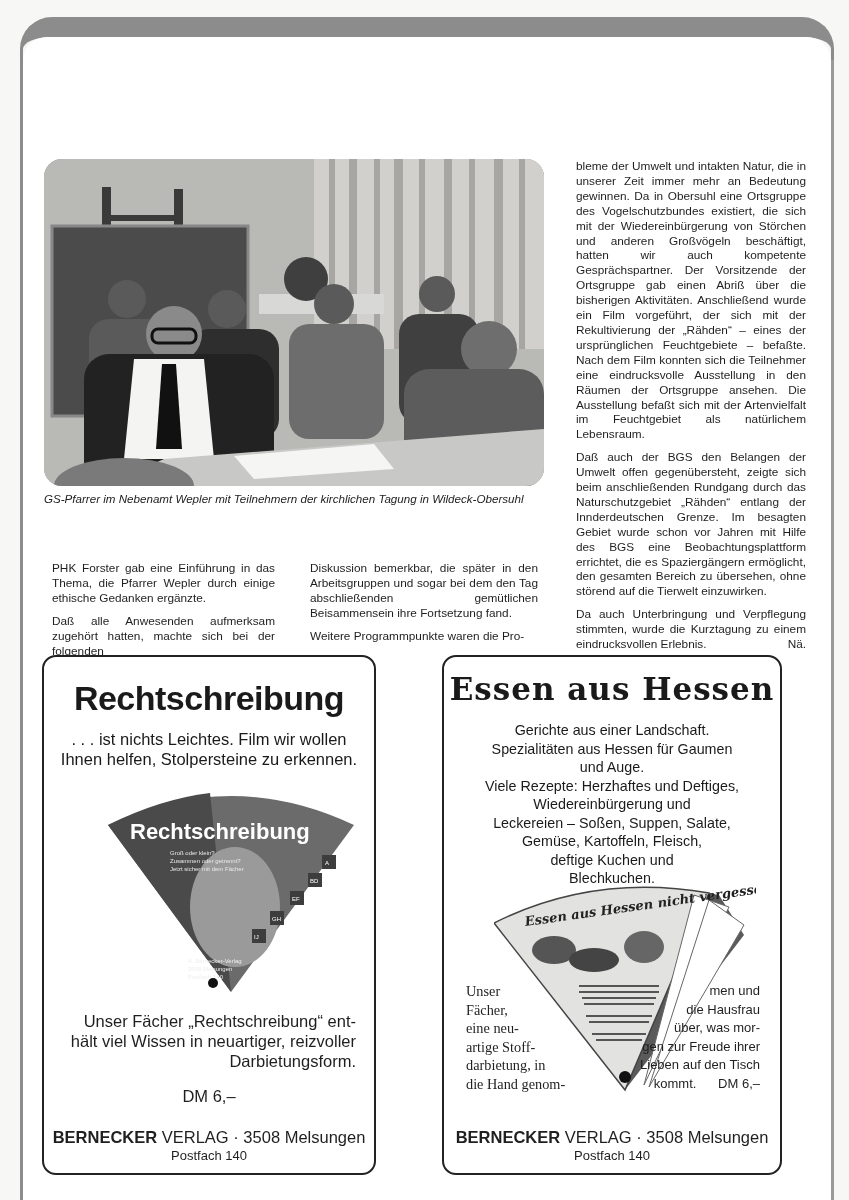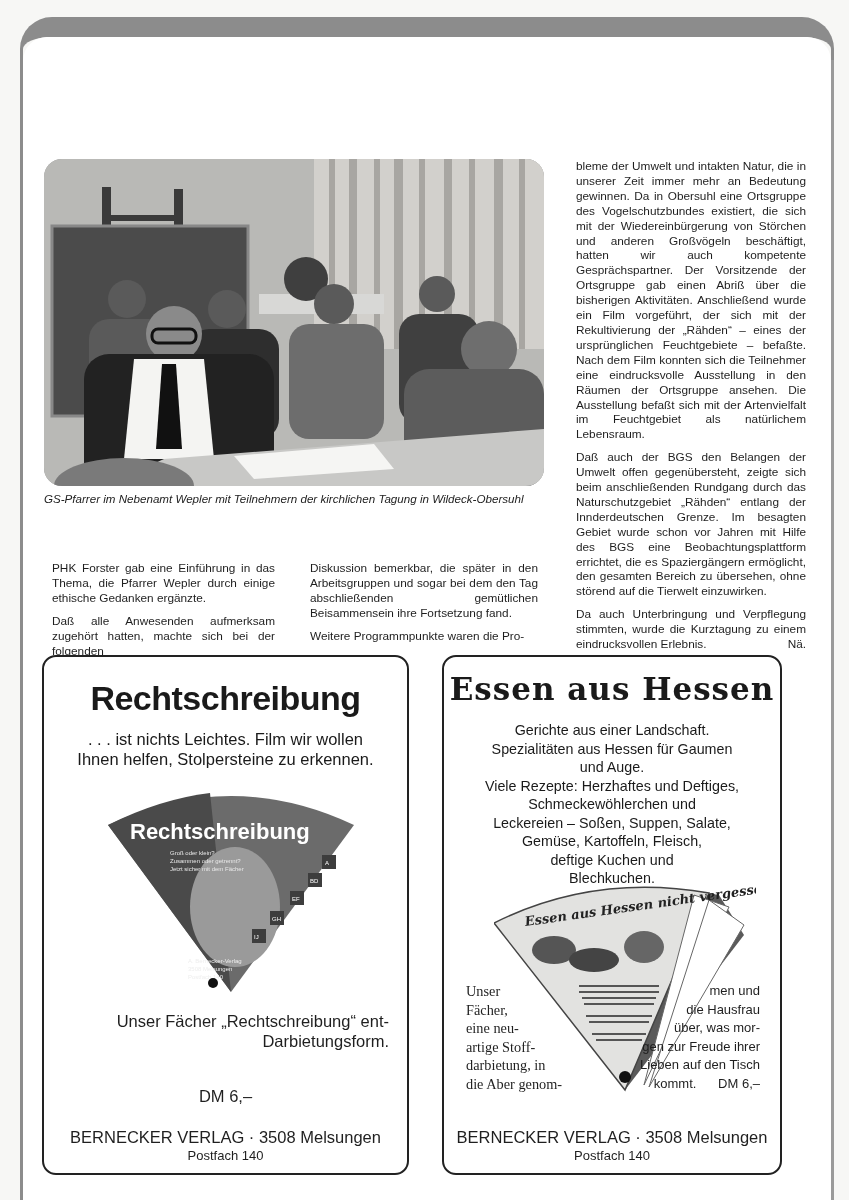"Rechtschreibung" .ad-left { width: 367px -> 334px }
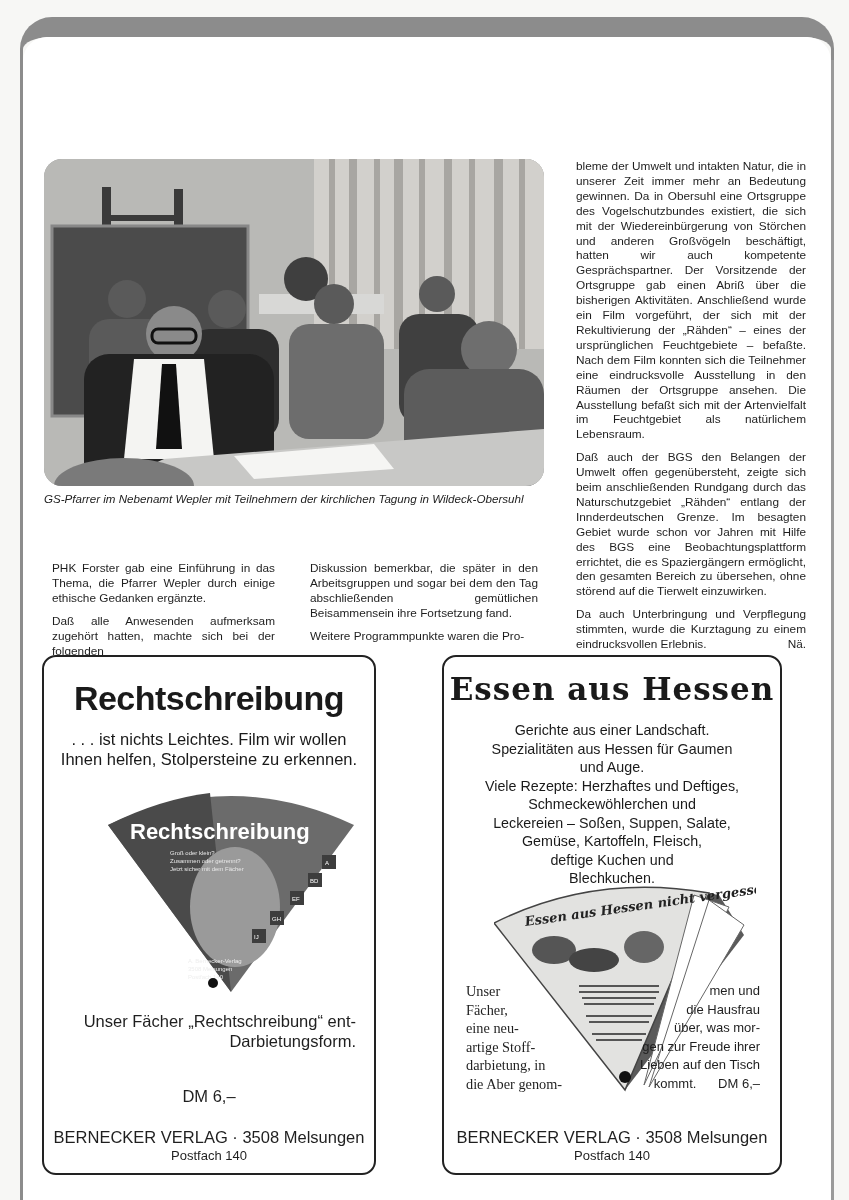"Schmeckewöhlerchen und" div { text: Schmeckewöhlerchen -> Wiedereinbürgerung }
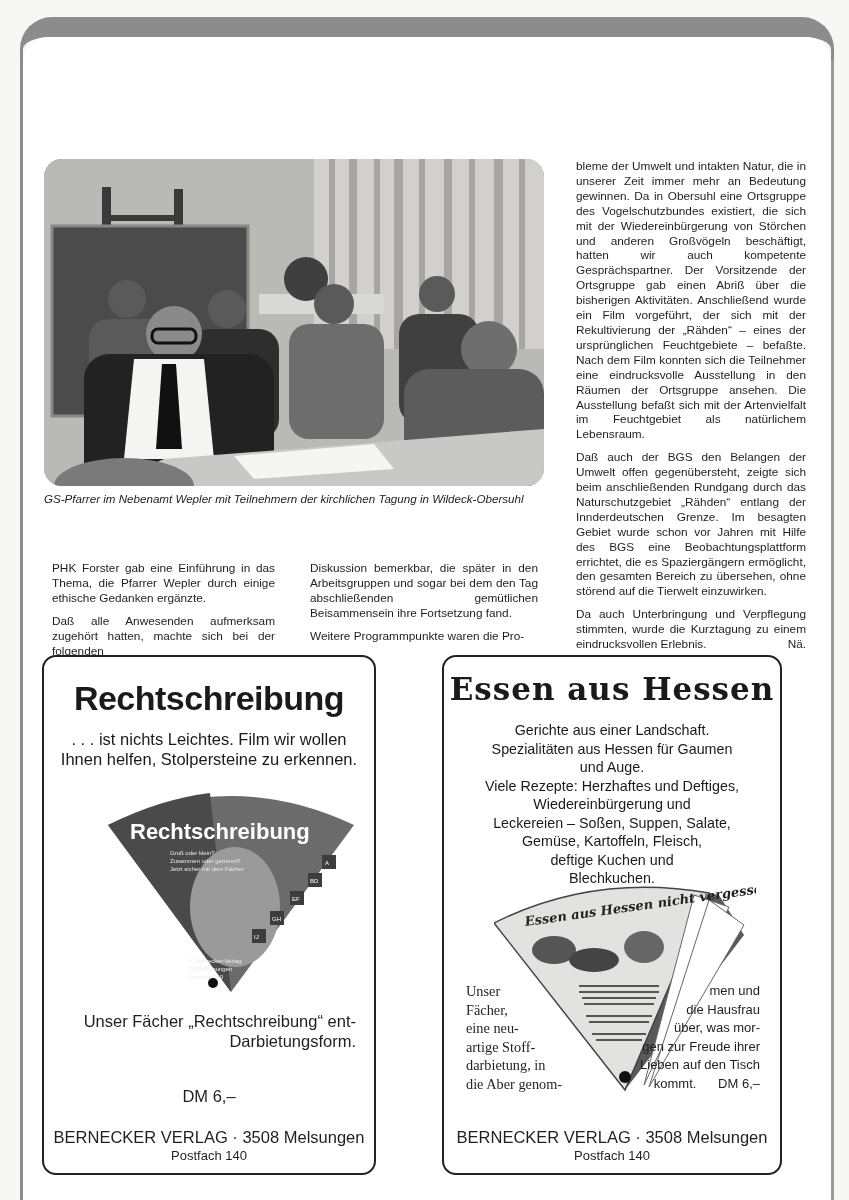"hält viel Wissen in neuartiger," div { html: none -> <div>hält viel Wissen in neuartiger, reizvoller</div> }
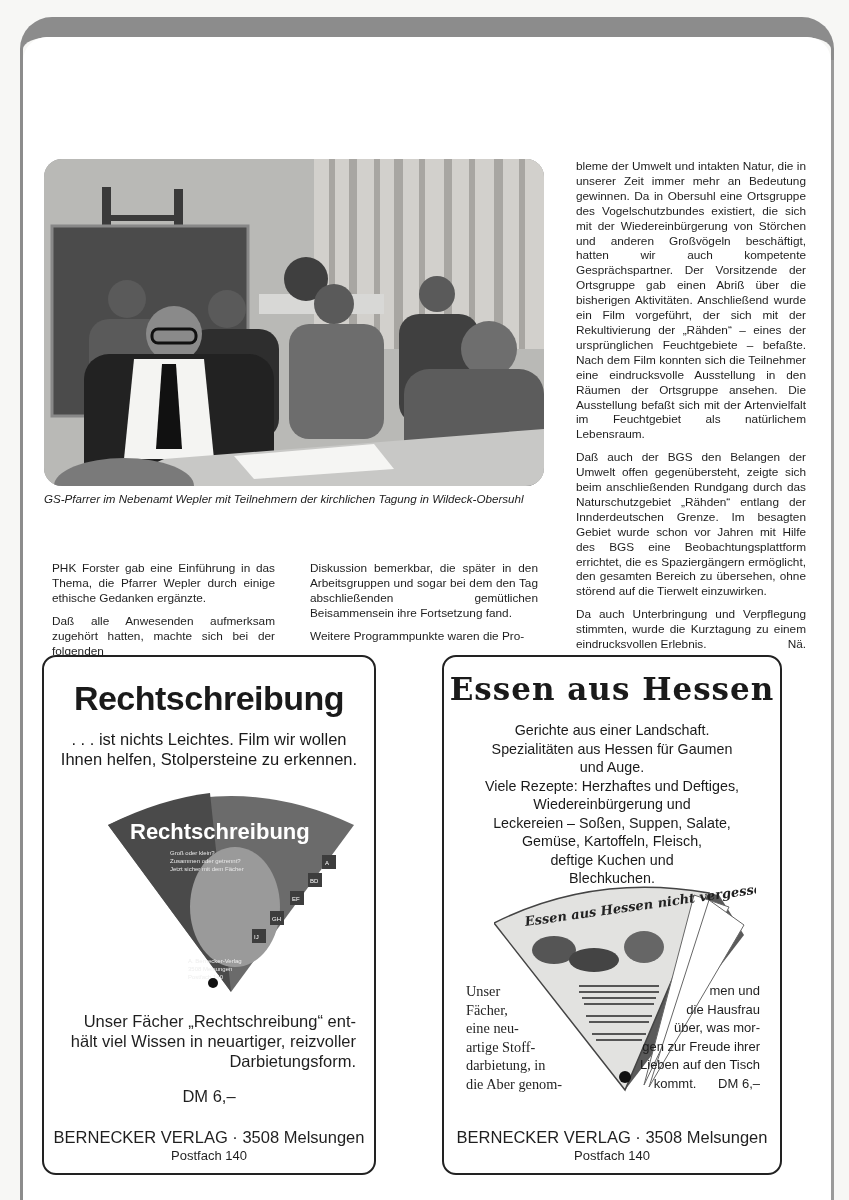"die Aber genom-" div { text: Aber -> Hand }
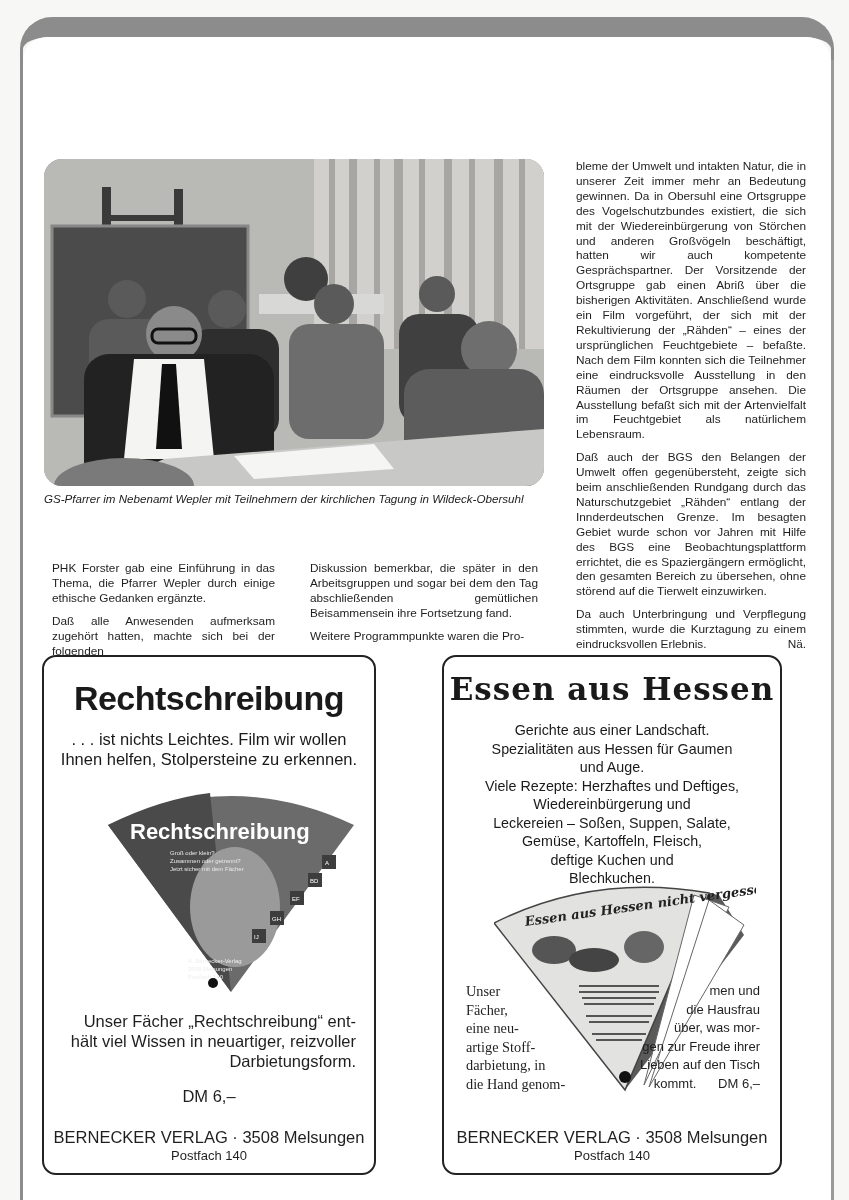"BERNECKER" .ad-foot .brand { font-weight: normal -> bold }
